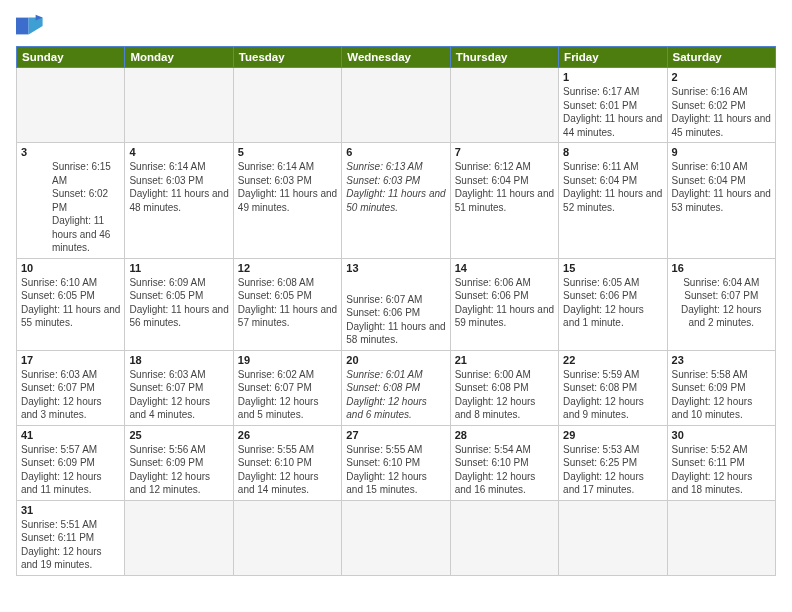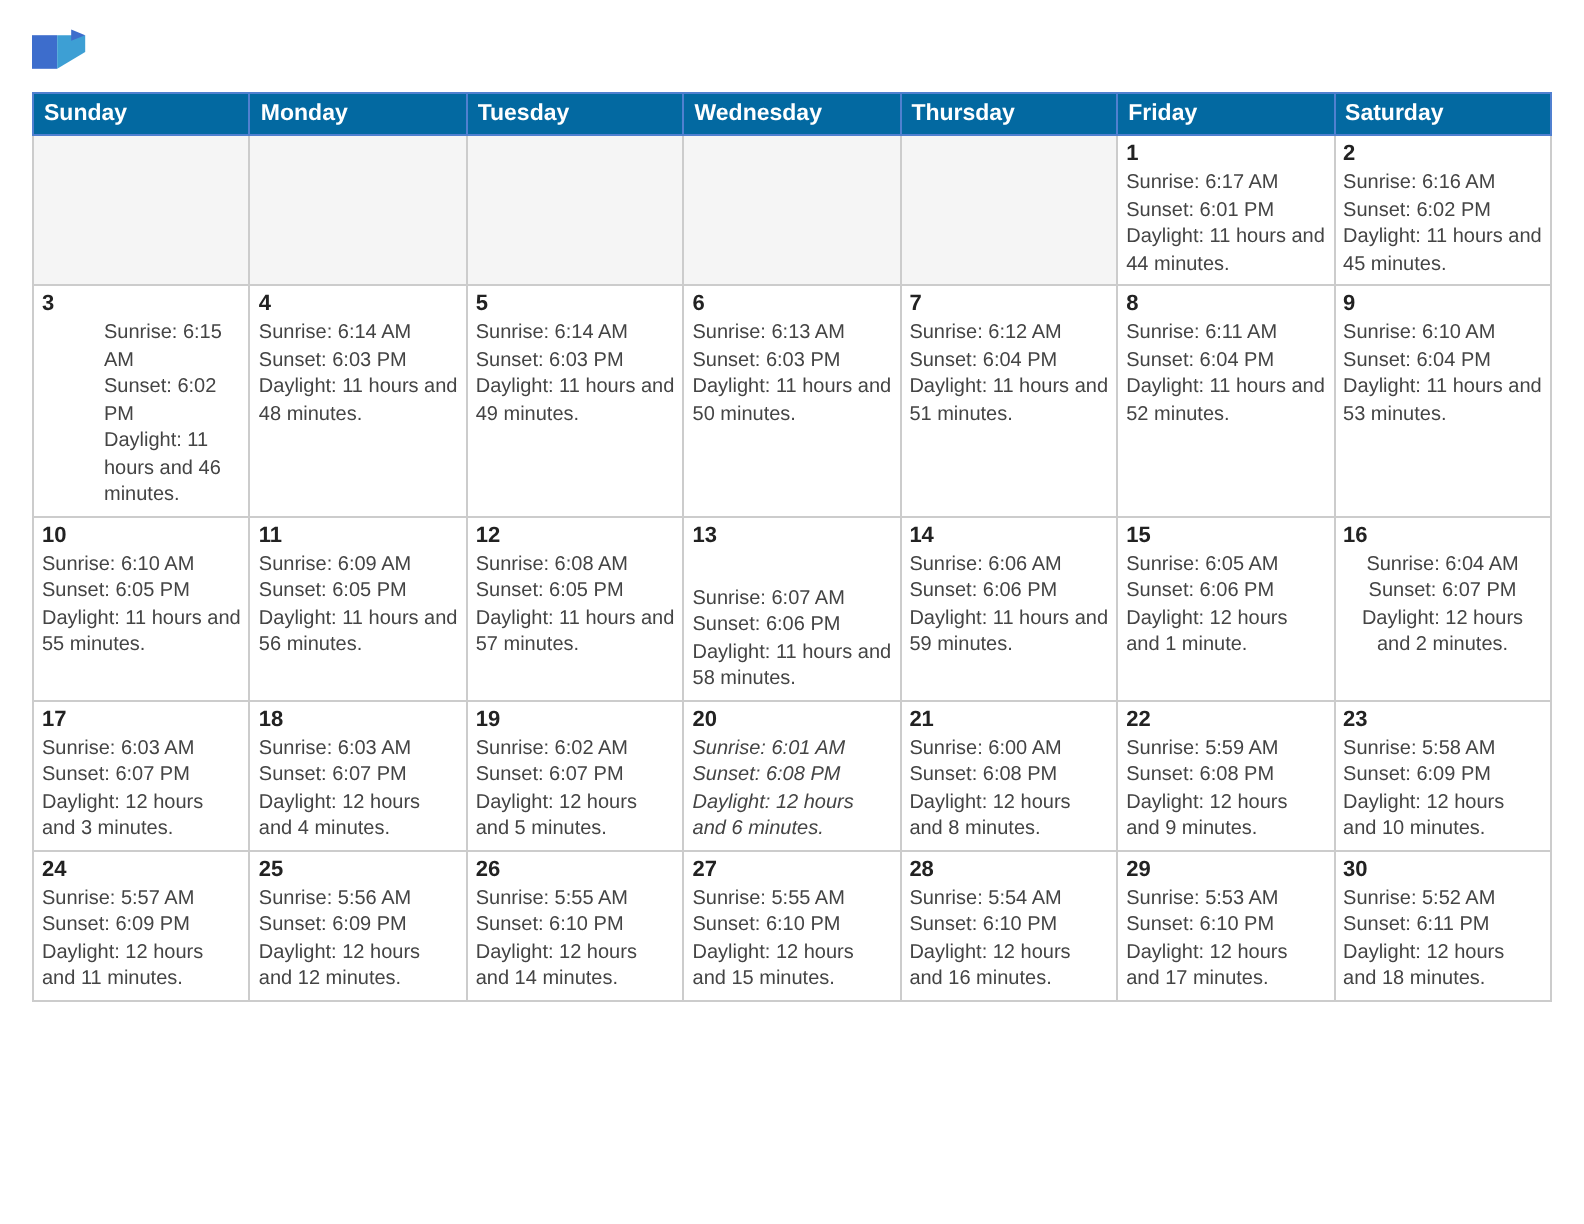"Sunday" thead tr th { background-color: #0369a1 -> #4d7c0f }
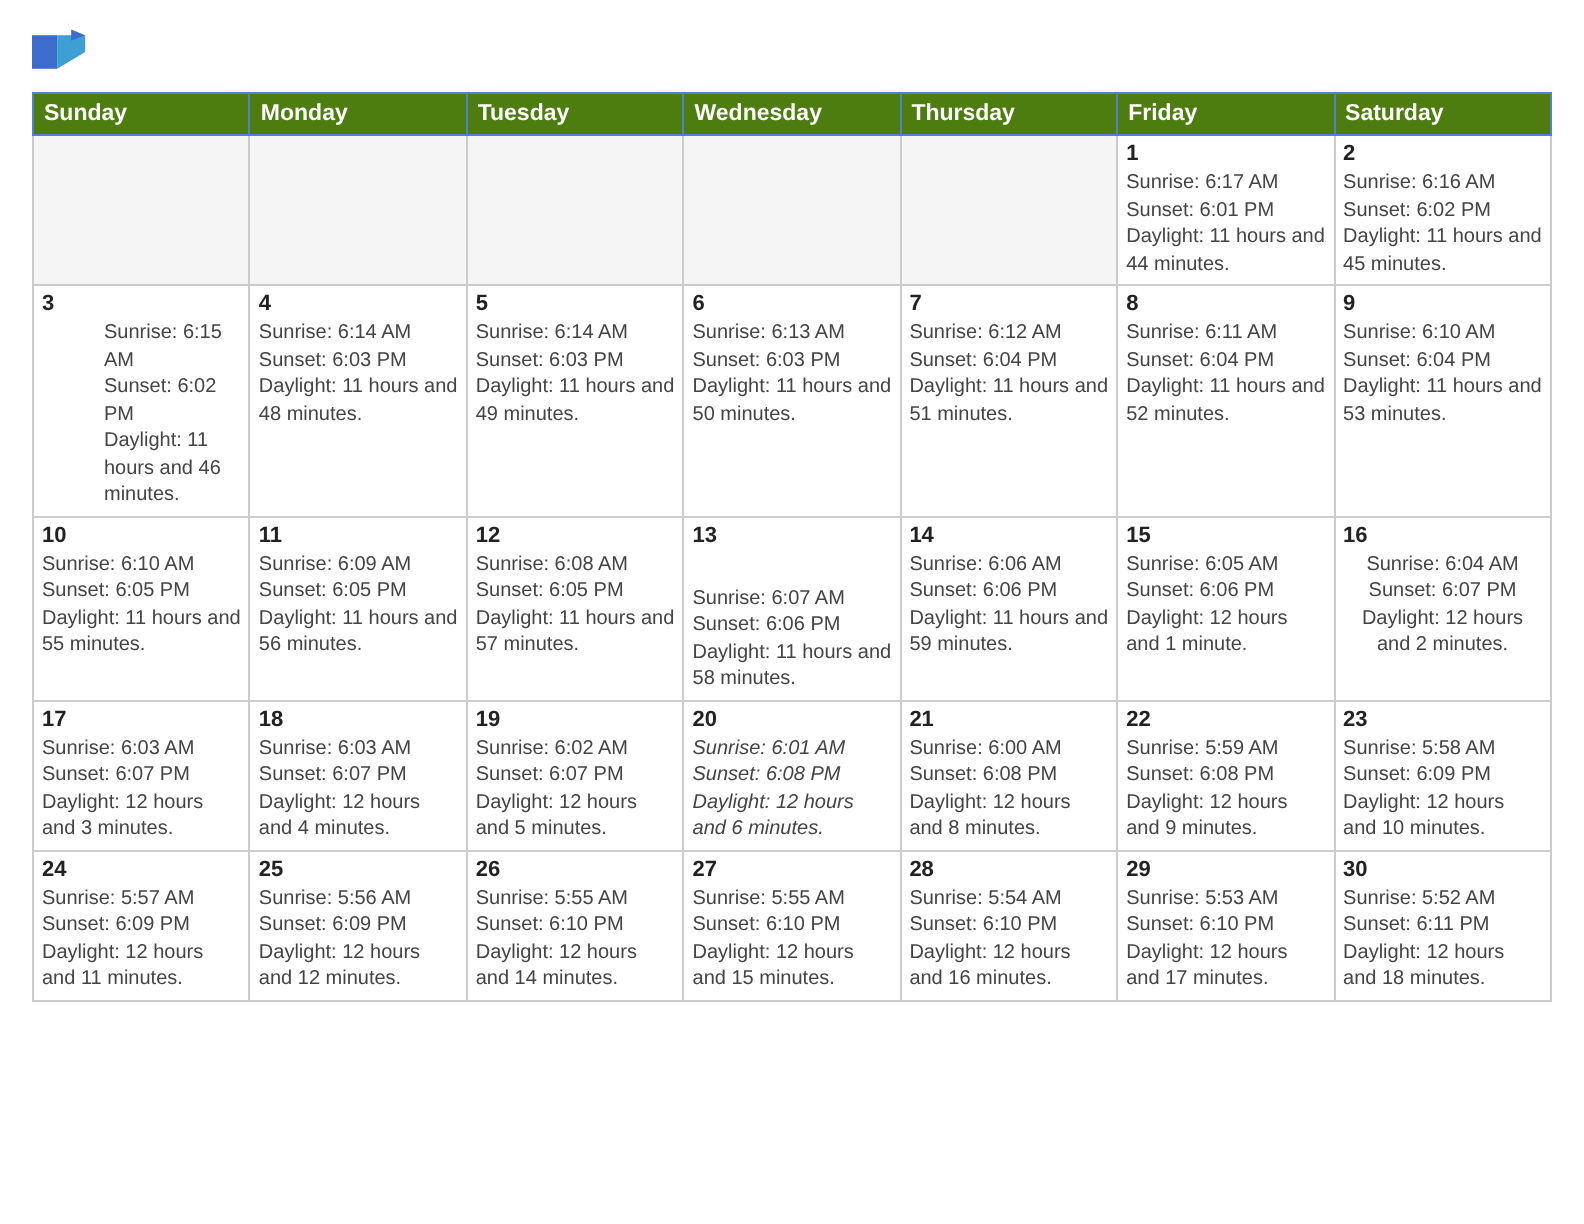"Sunrise: 6:13 AM" div.day-info { font-style: none -> italic }
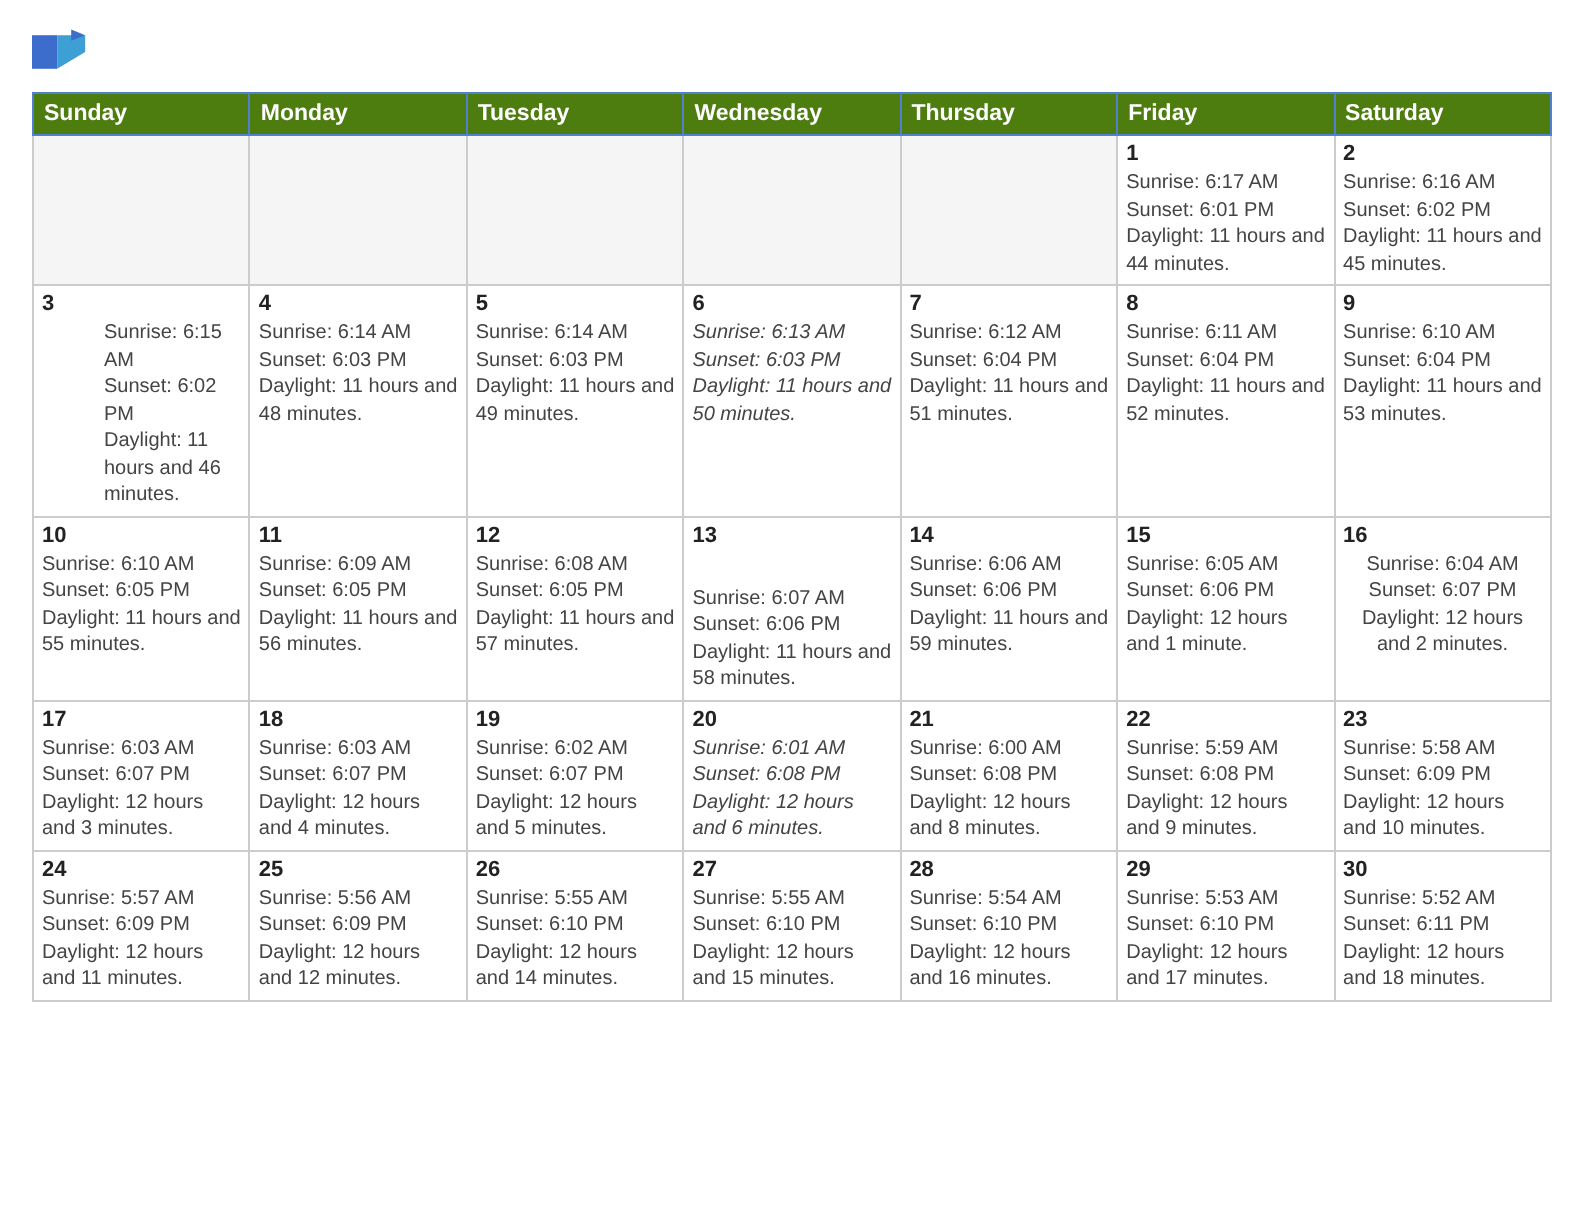"24" span.day-num { text: 24 -> 41 }
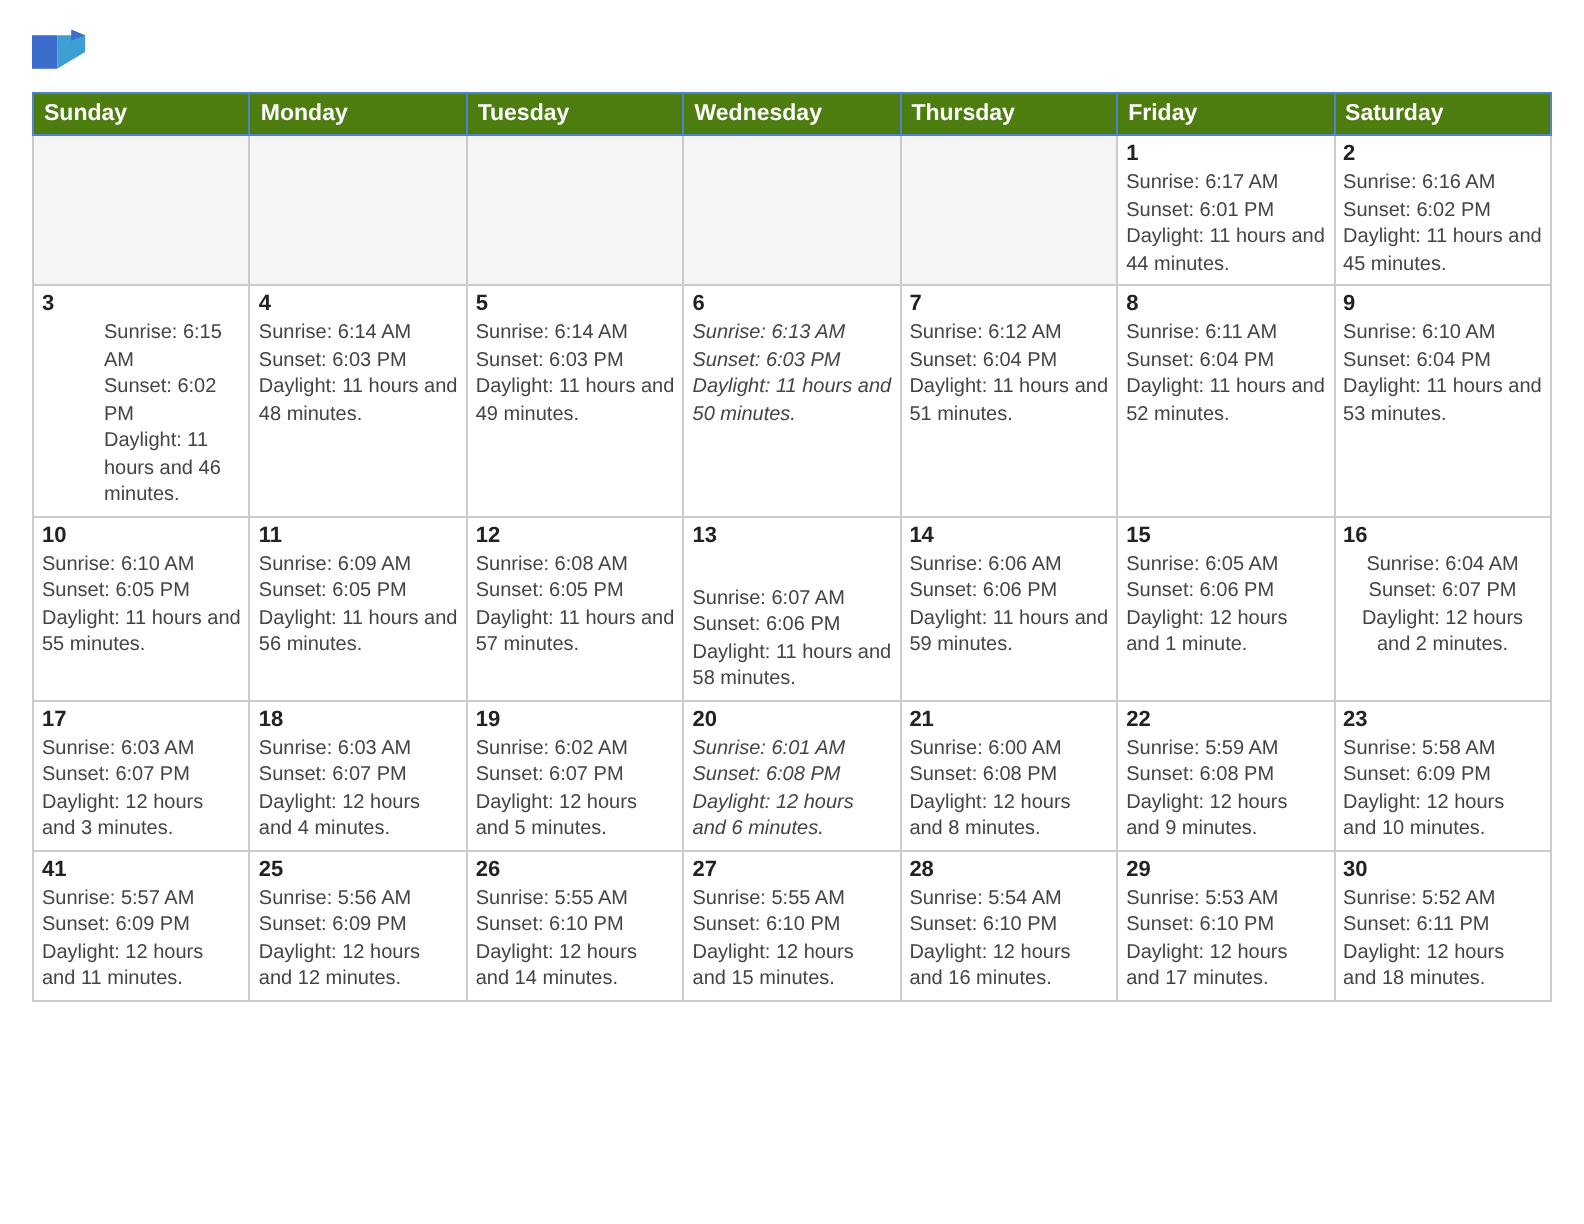"Sunrise: 5:53 AM" div.day-info { text: 6:10 -> 6:25 }
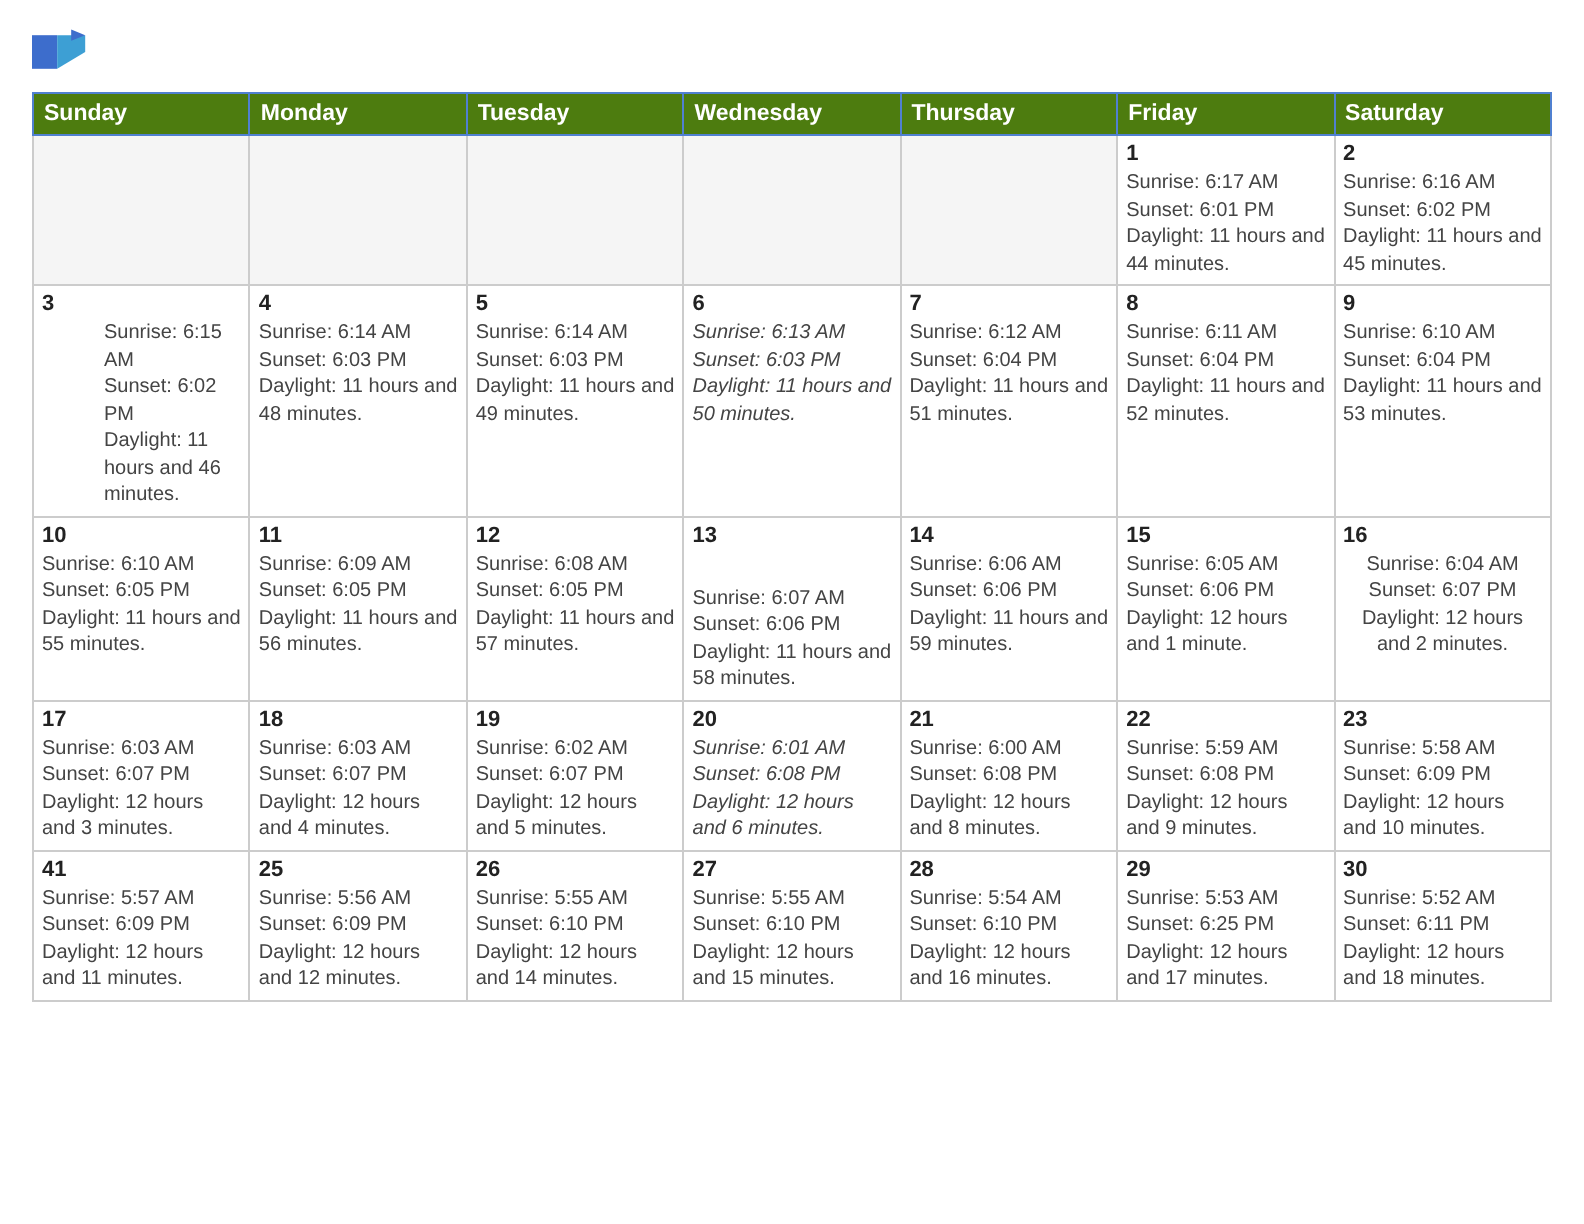"31" tr { html: none -> <tr> <td> <span>31</span> <div>Sunrise: 5:51 AM Sunset: 6:11 PM Daylight: 12 hours and 19 minutes.</div> </td> <td></td> <td></td> <td></td> <td></td> <td></td> <td></td> </tr> }
